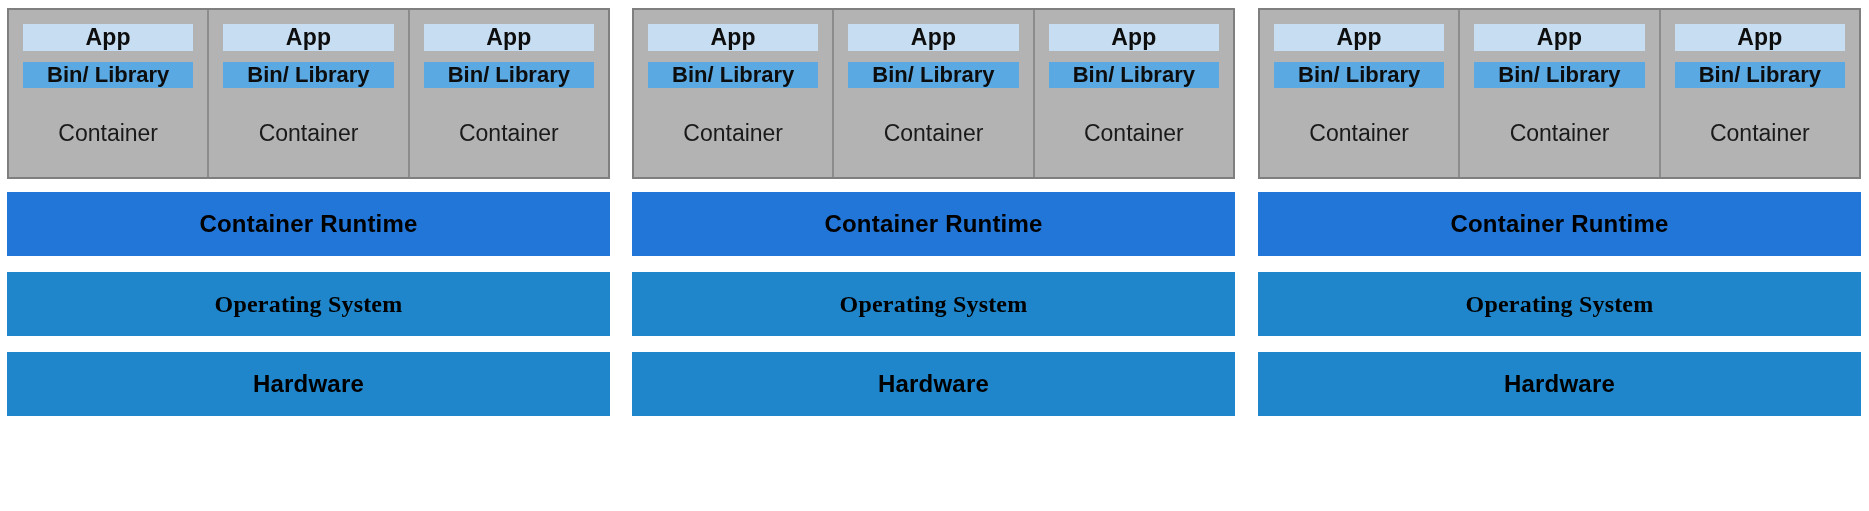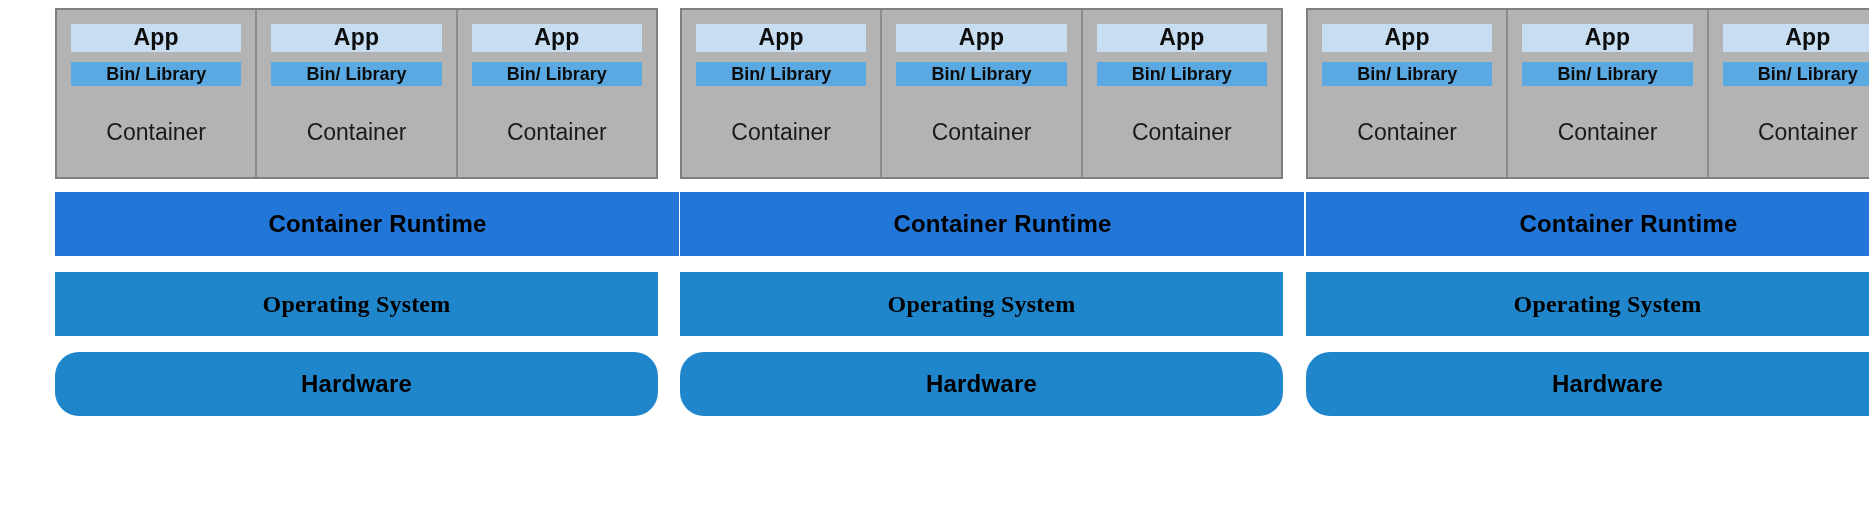"App" .stack { margin-left: 48px -> none }
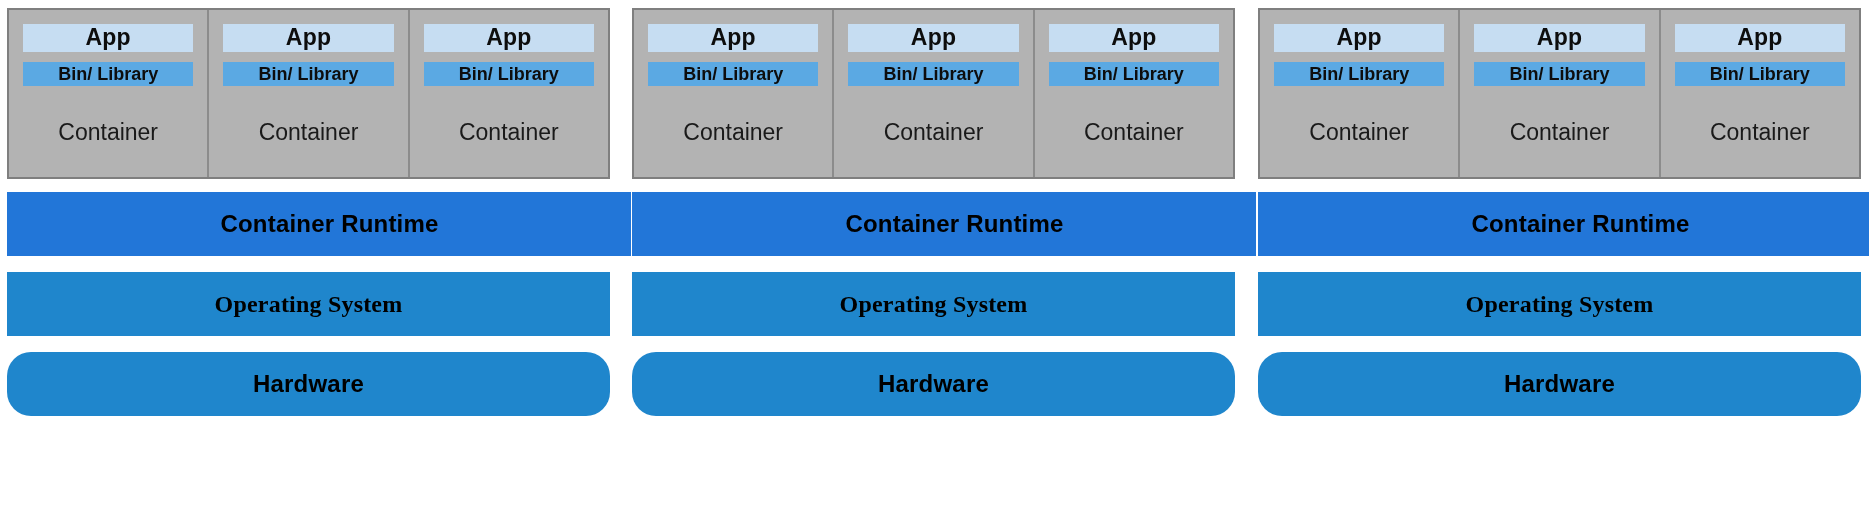"Bin/ Library" .binlib-box { font-size: 18px -> 22px }
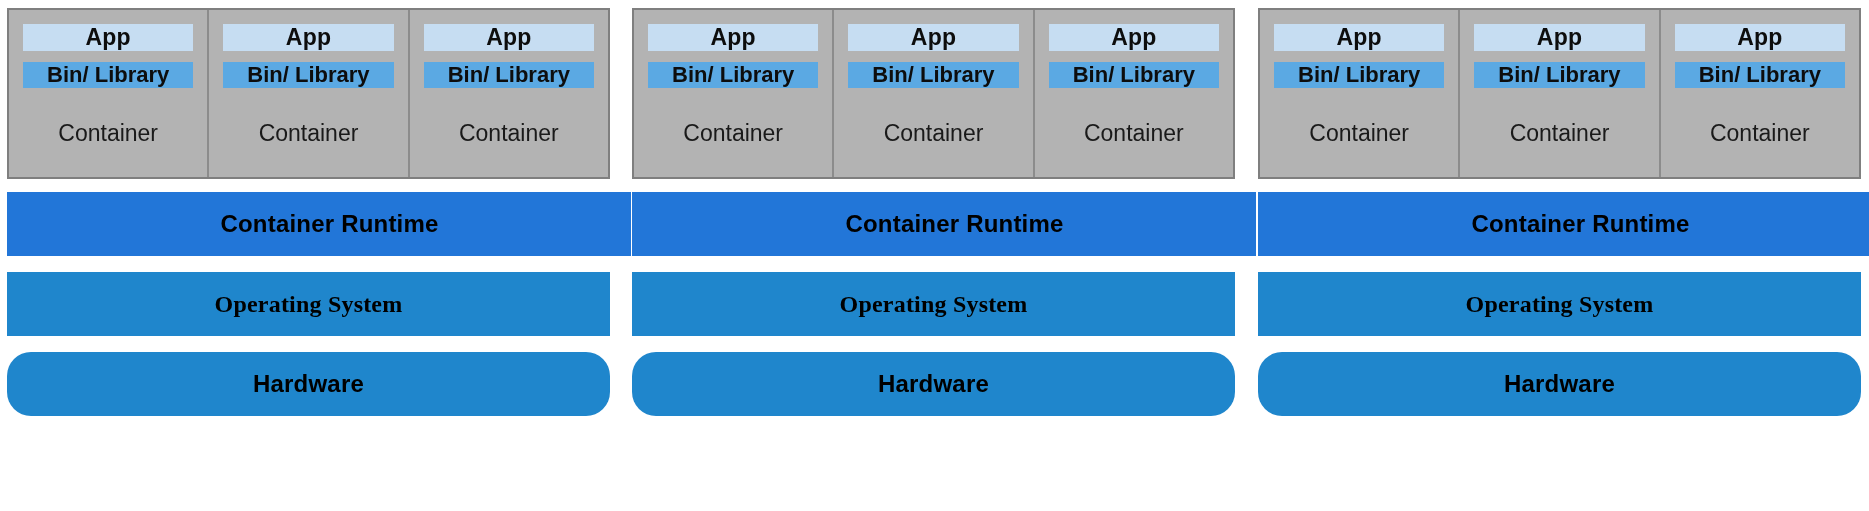"Container Runtime" .bar-runtime { padding-left: 21px -> none }
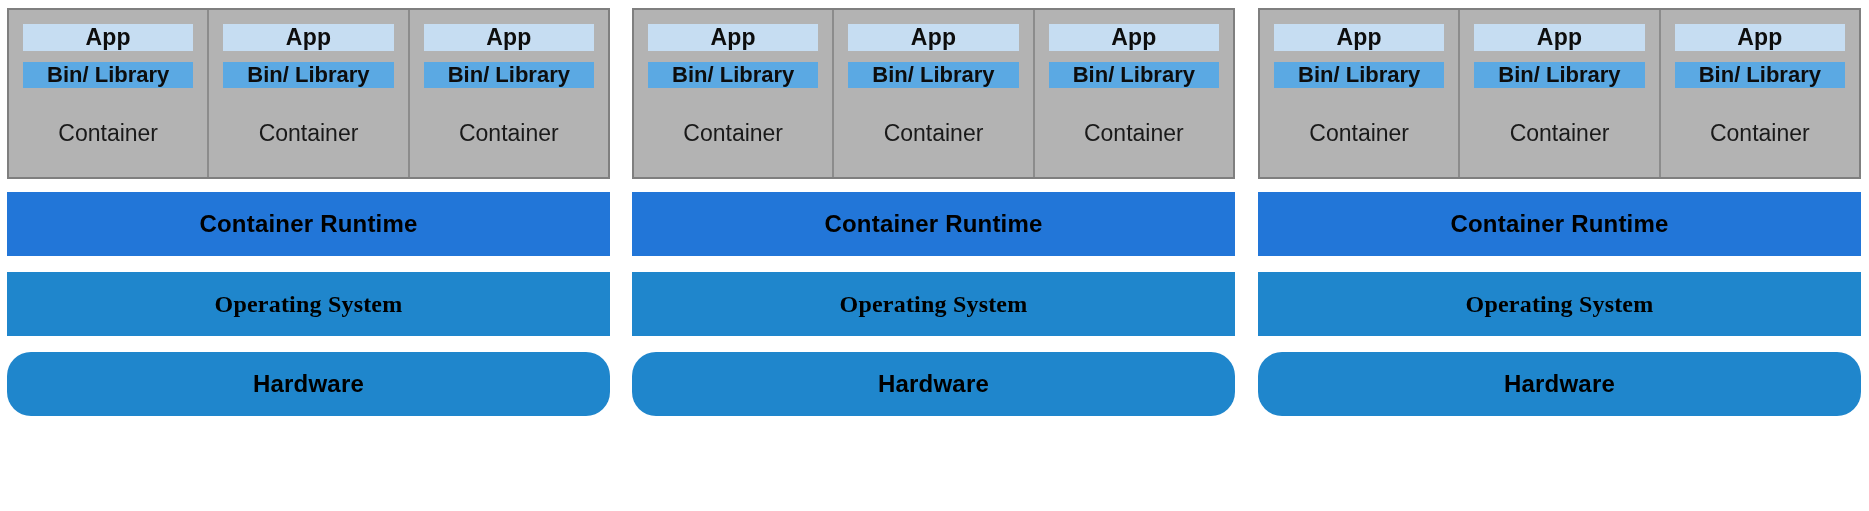"Hardware" .bar-hardware { border-radius: 24px -> none }
